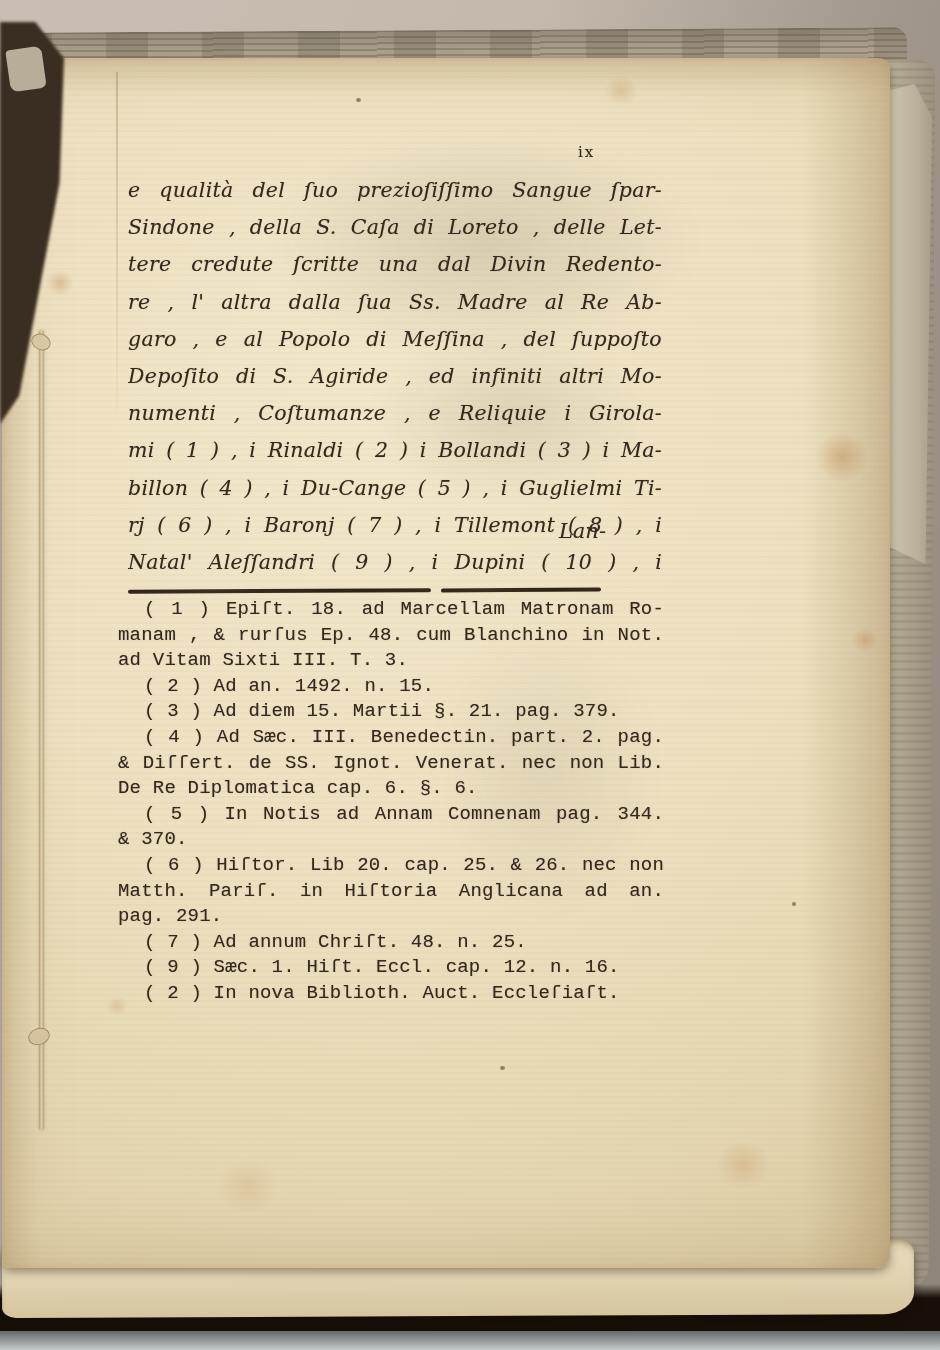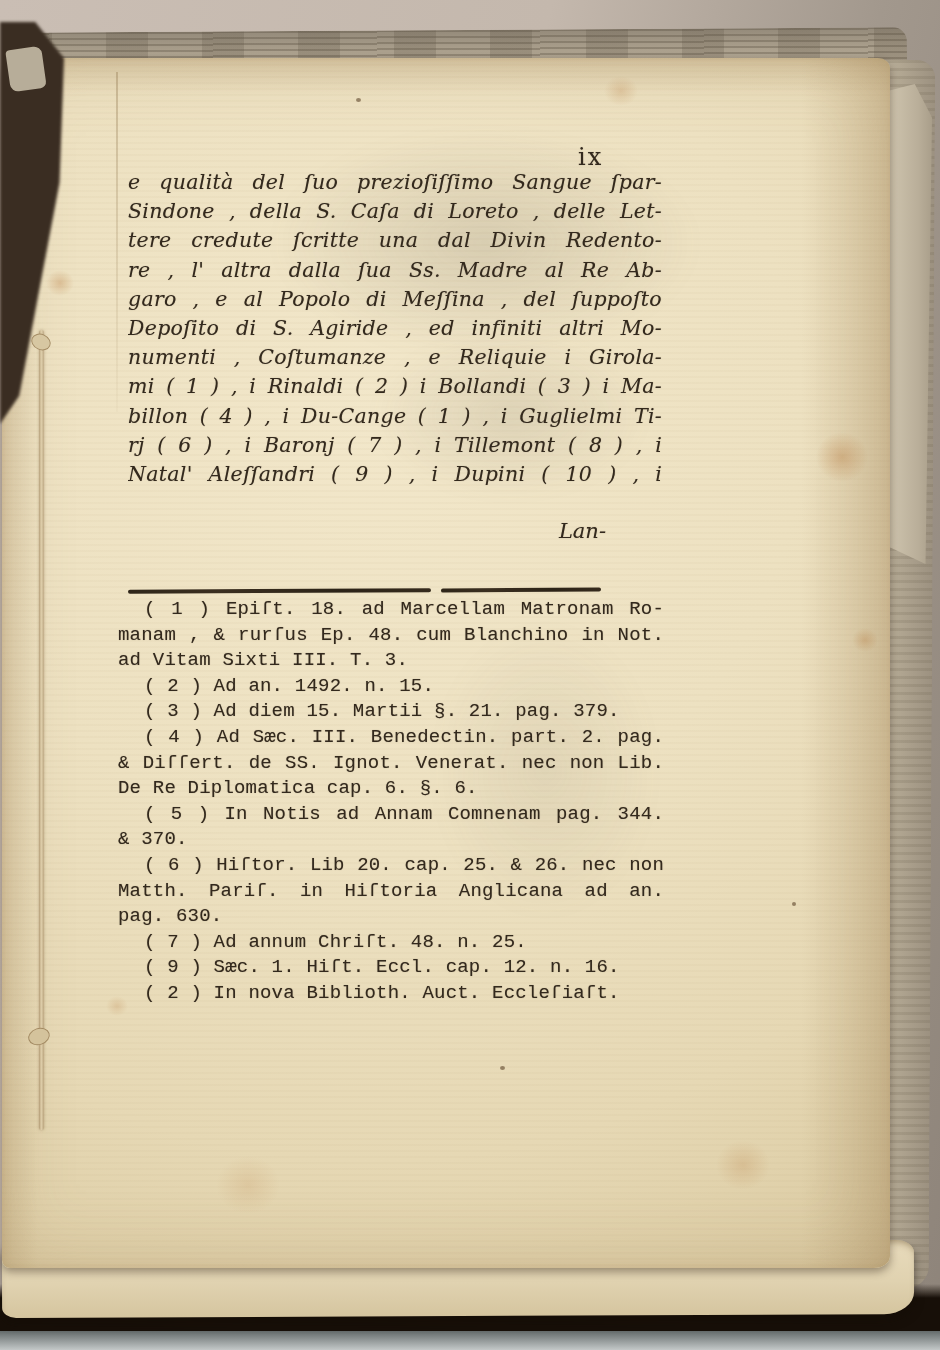"ix" .page-number { font-size: 24px -> 15px }
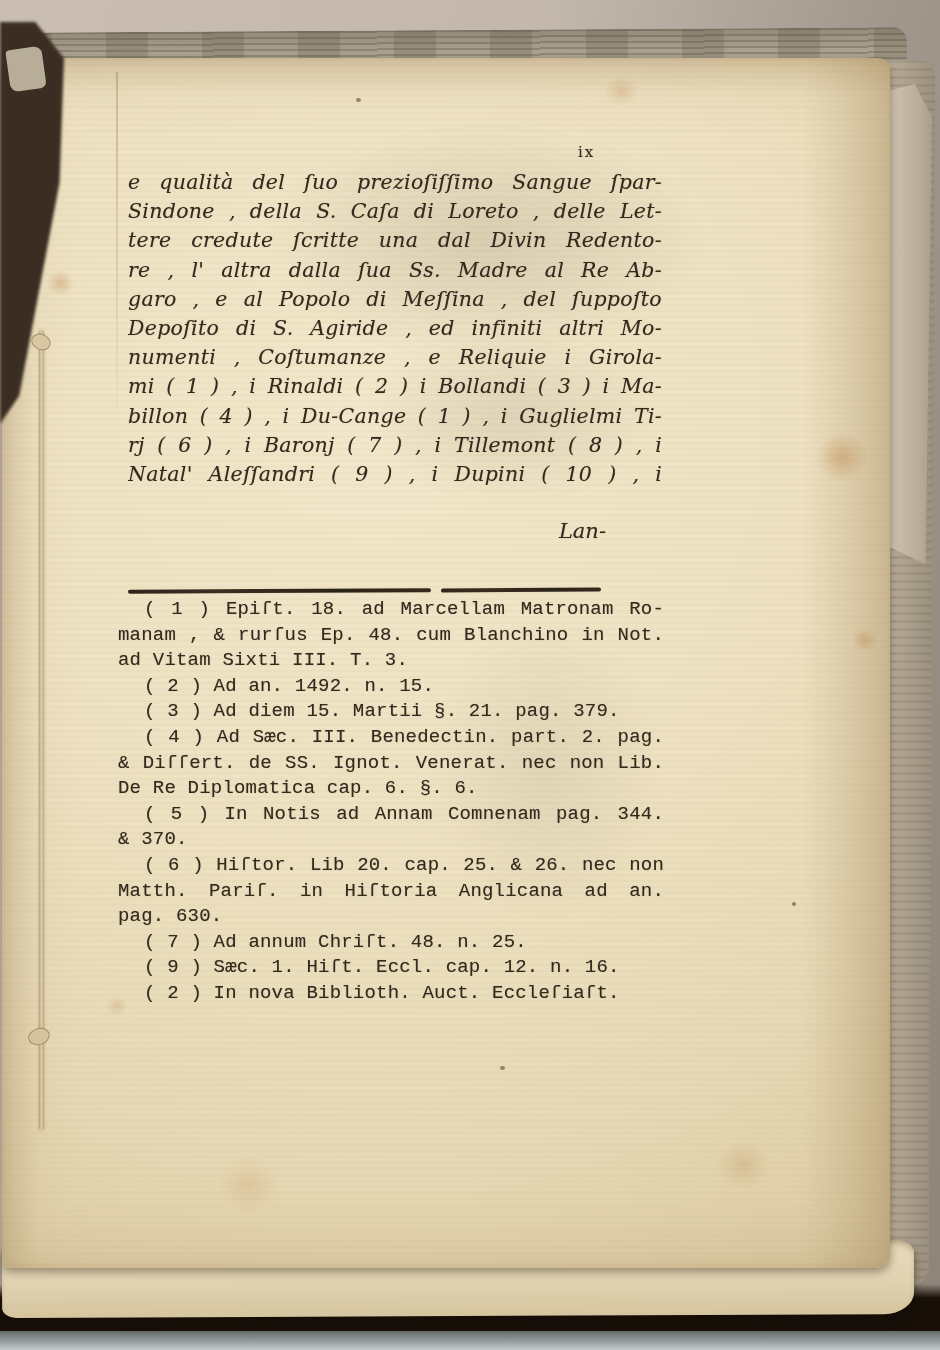"e qualità del ſuo prezioſiſſimo" .mt-line { margin-top: none -> 8px }
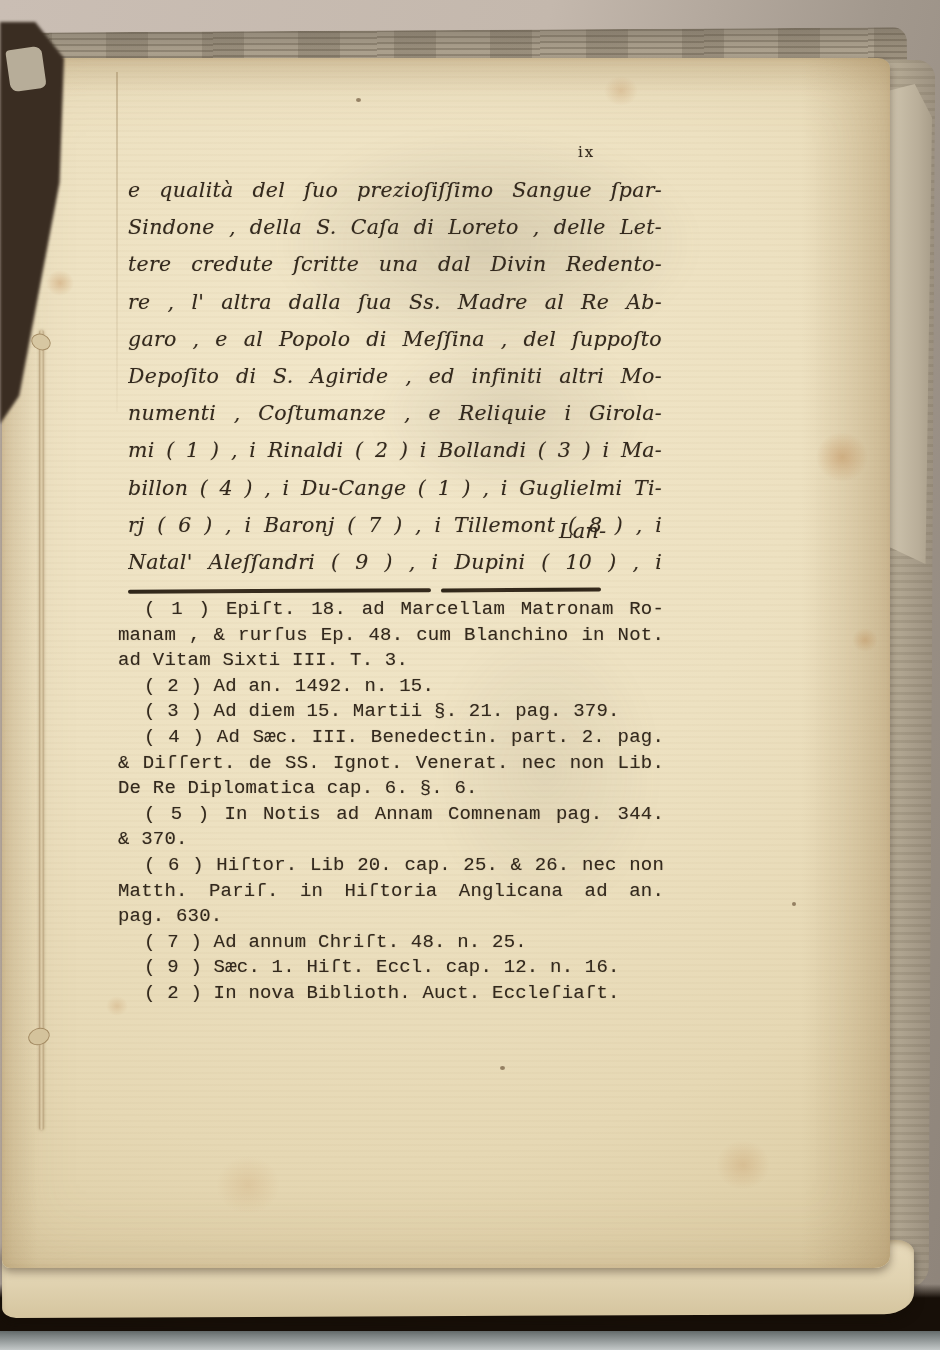"billon ( 4 ) ," div.mt-line { text: 1 -> 5 }
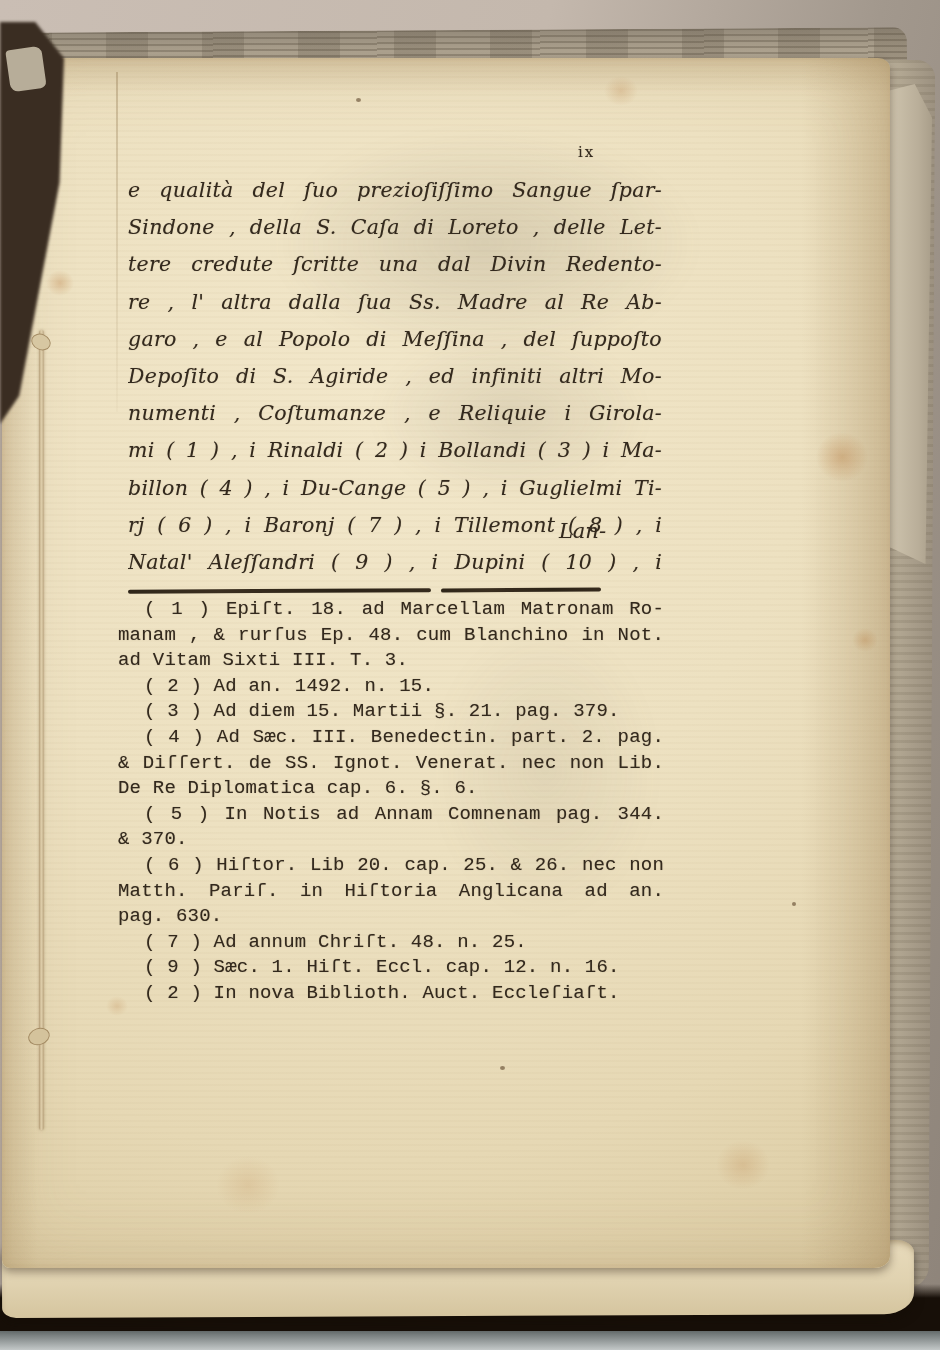"pag. 630." div.fn-line { text: 630 -> 291 }
